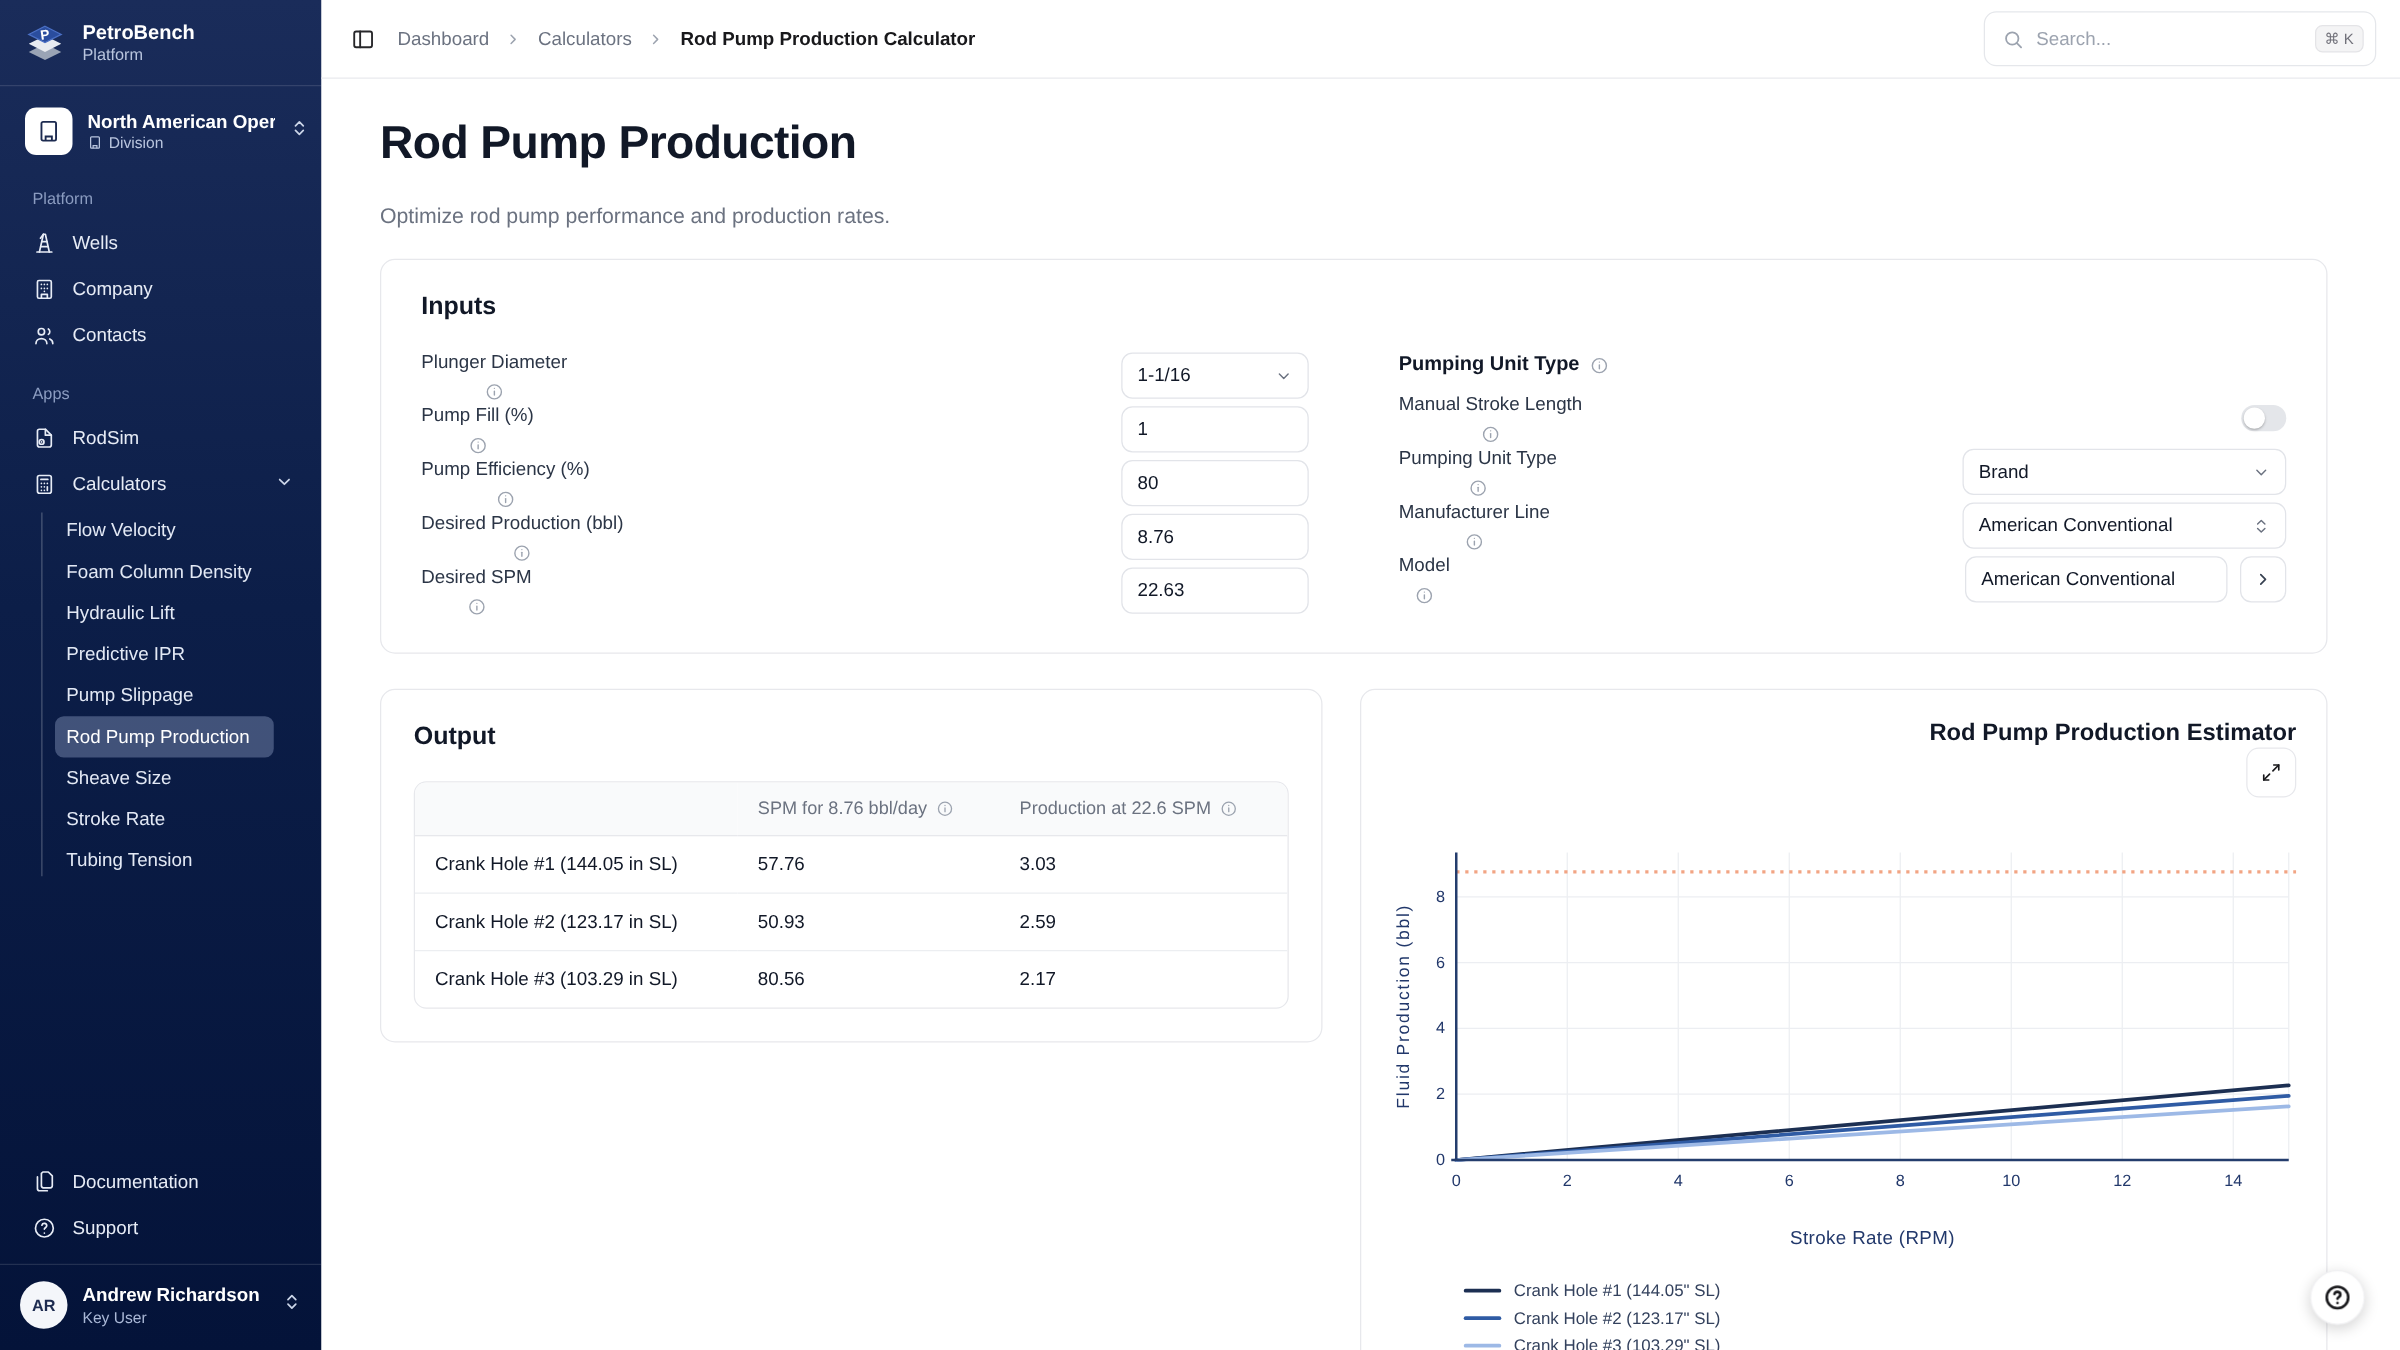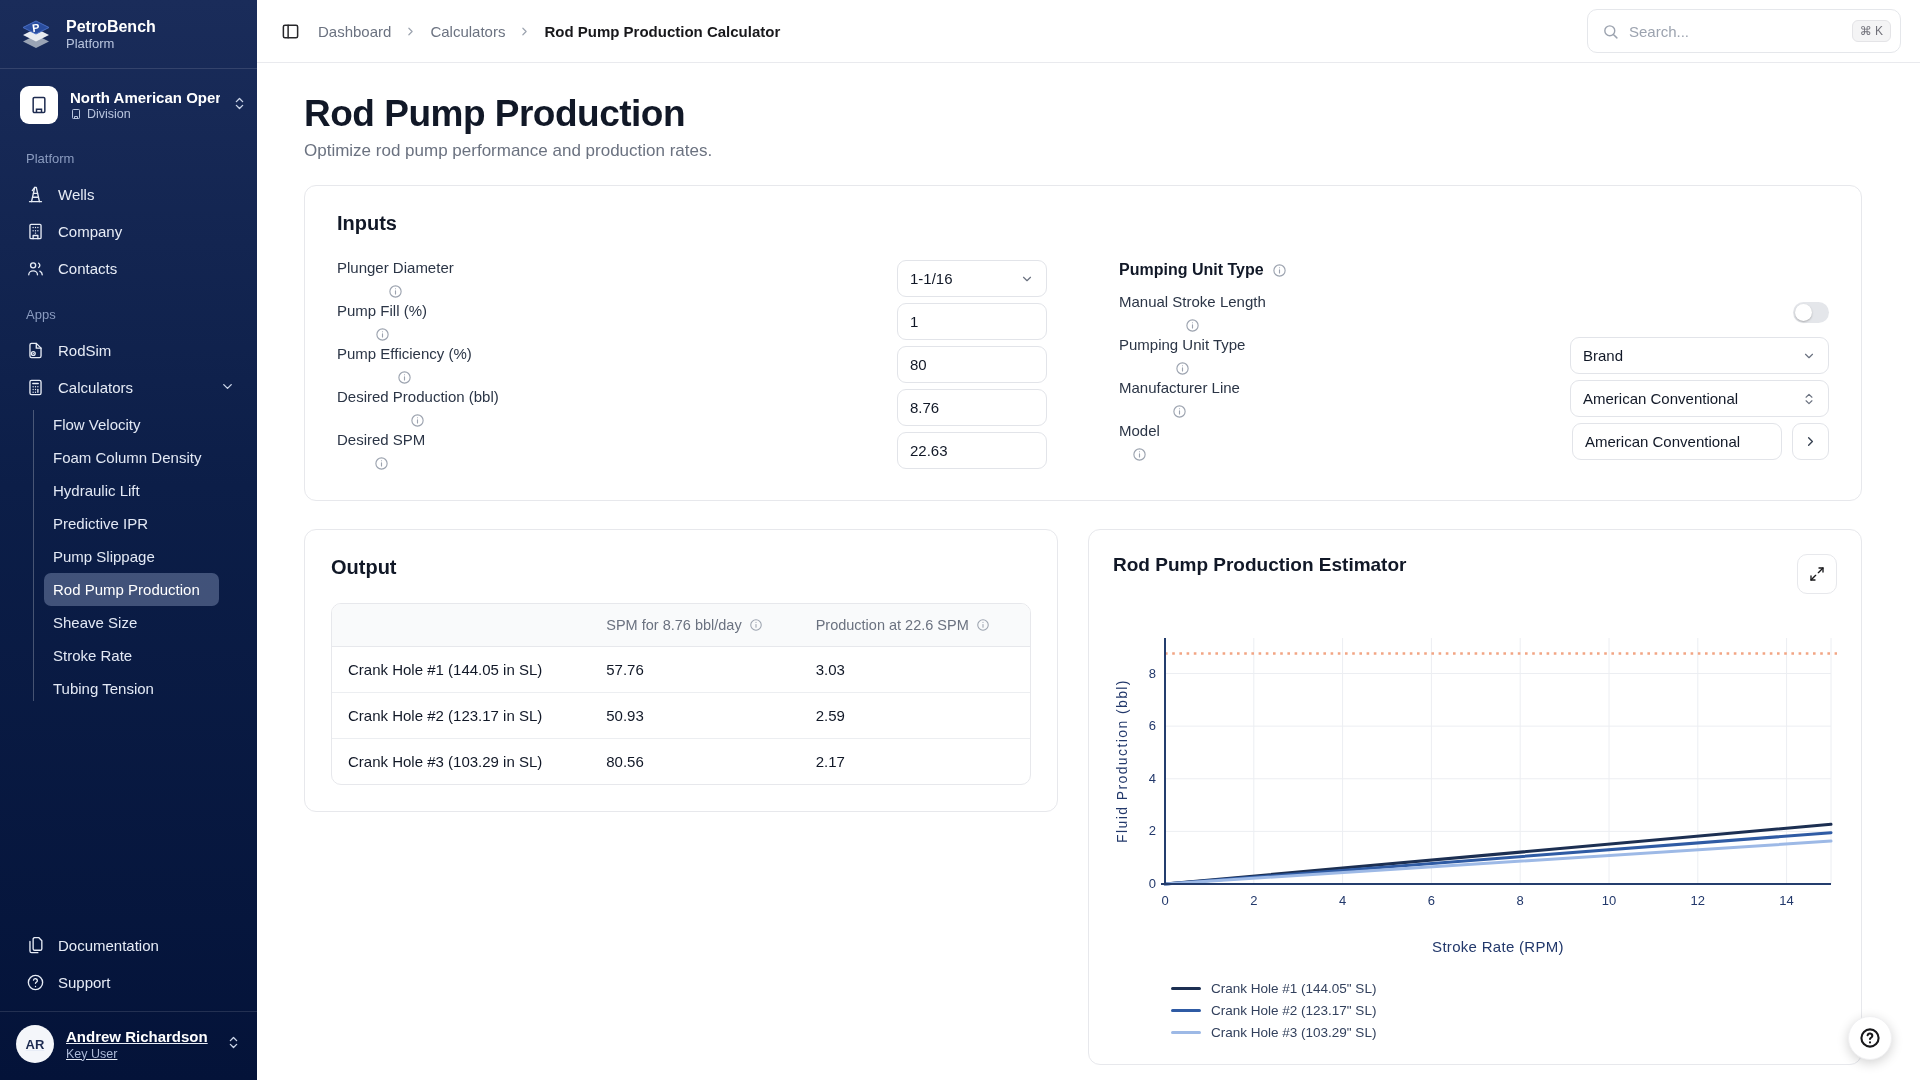"Optimize rod pump performance and" .subtitle { margin-top: 6px -> 28px }
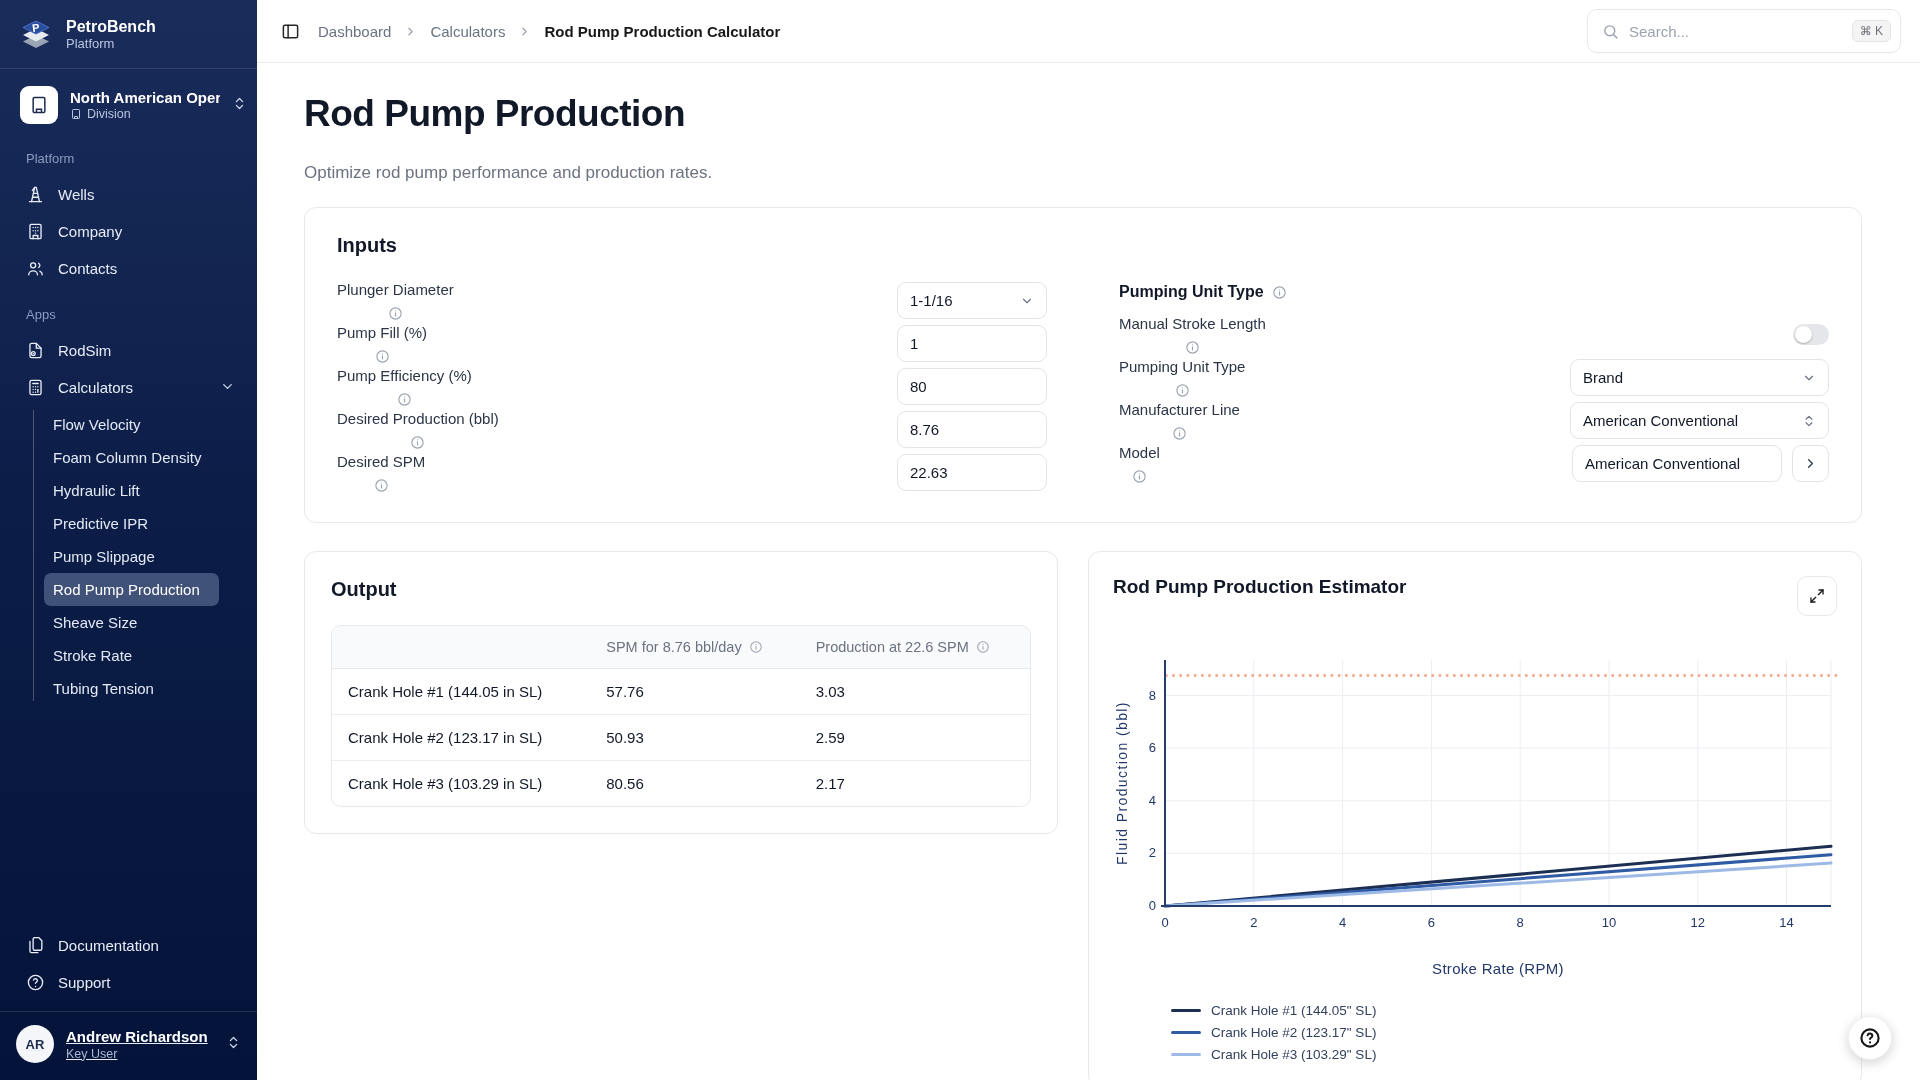"Rod Pump Production Estimator" .chart-head { align-items: flex-start -> flex-end; flex-direction: none -> column }
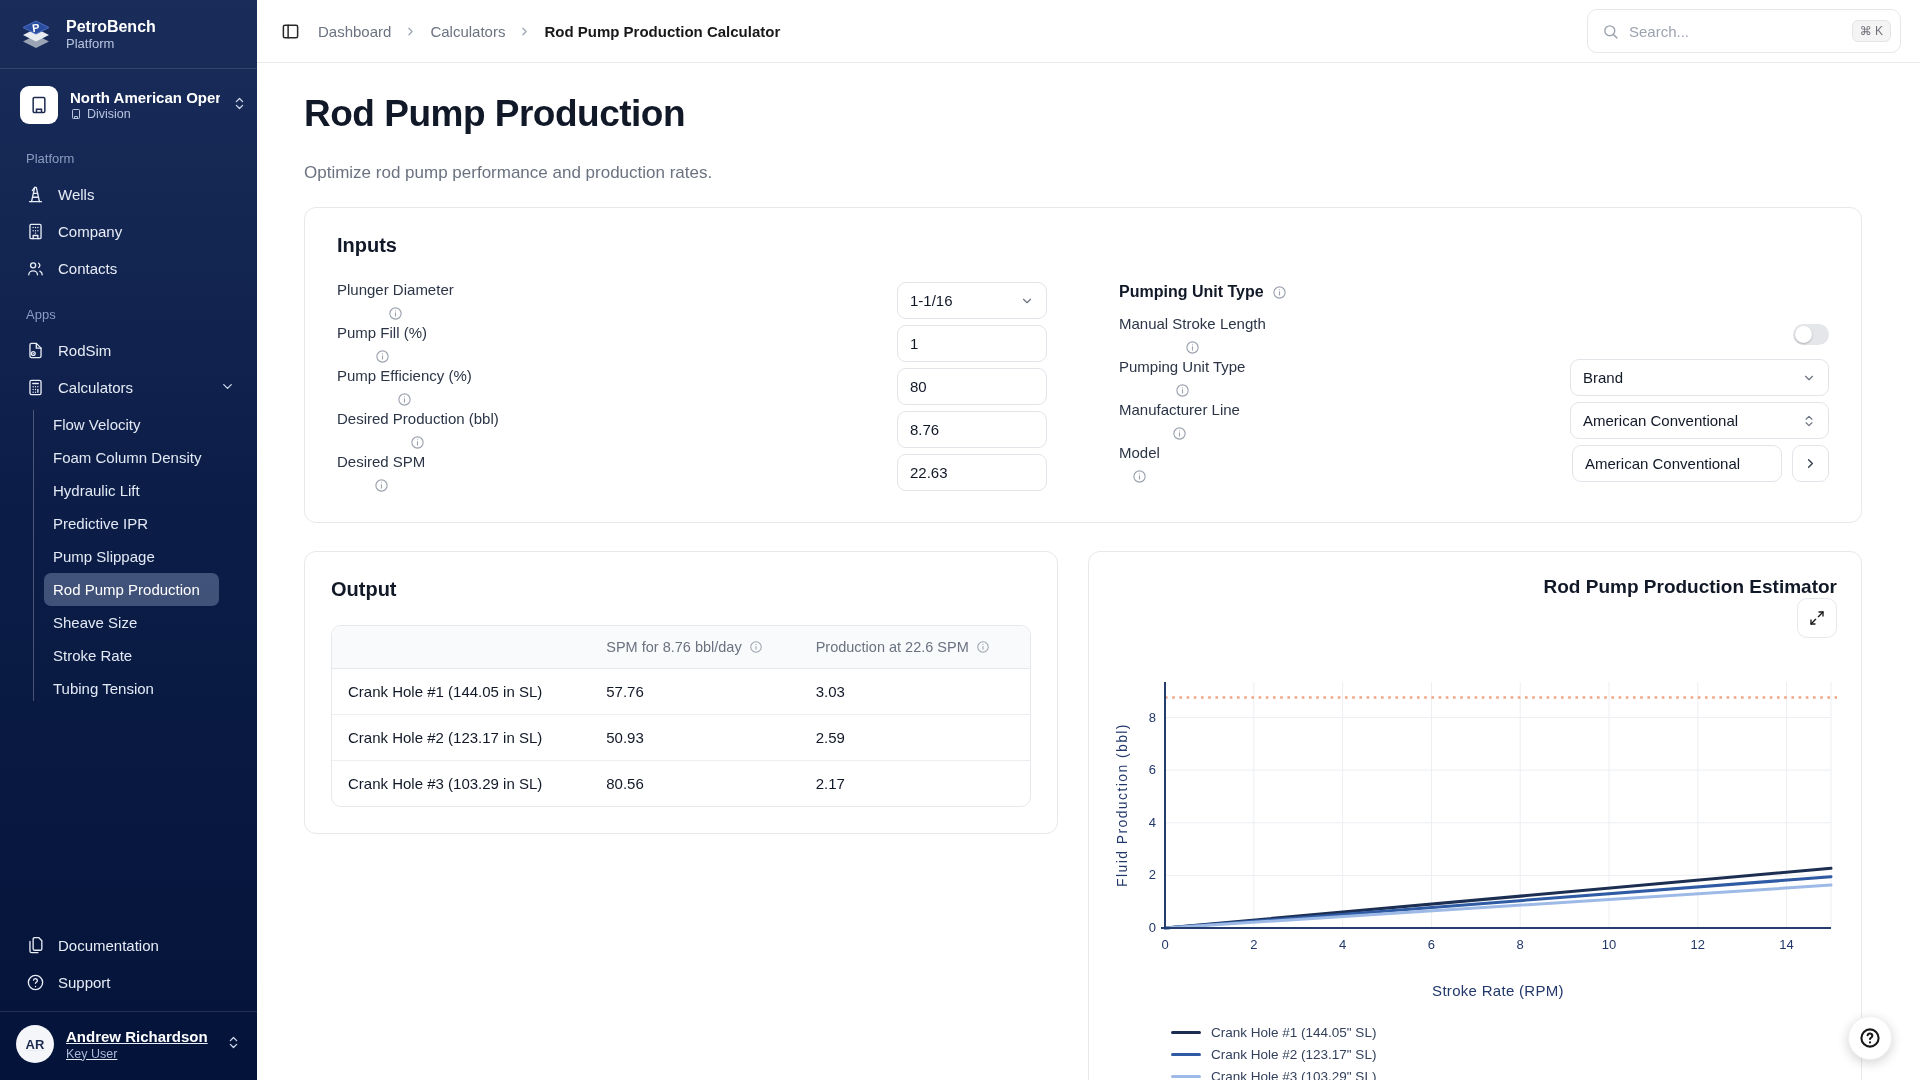"AR" .user-row { text-decoration: underline -> none }
